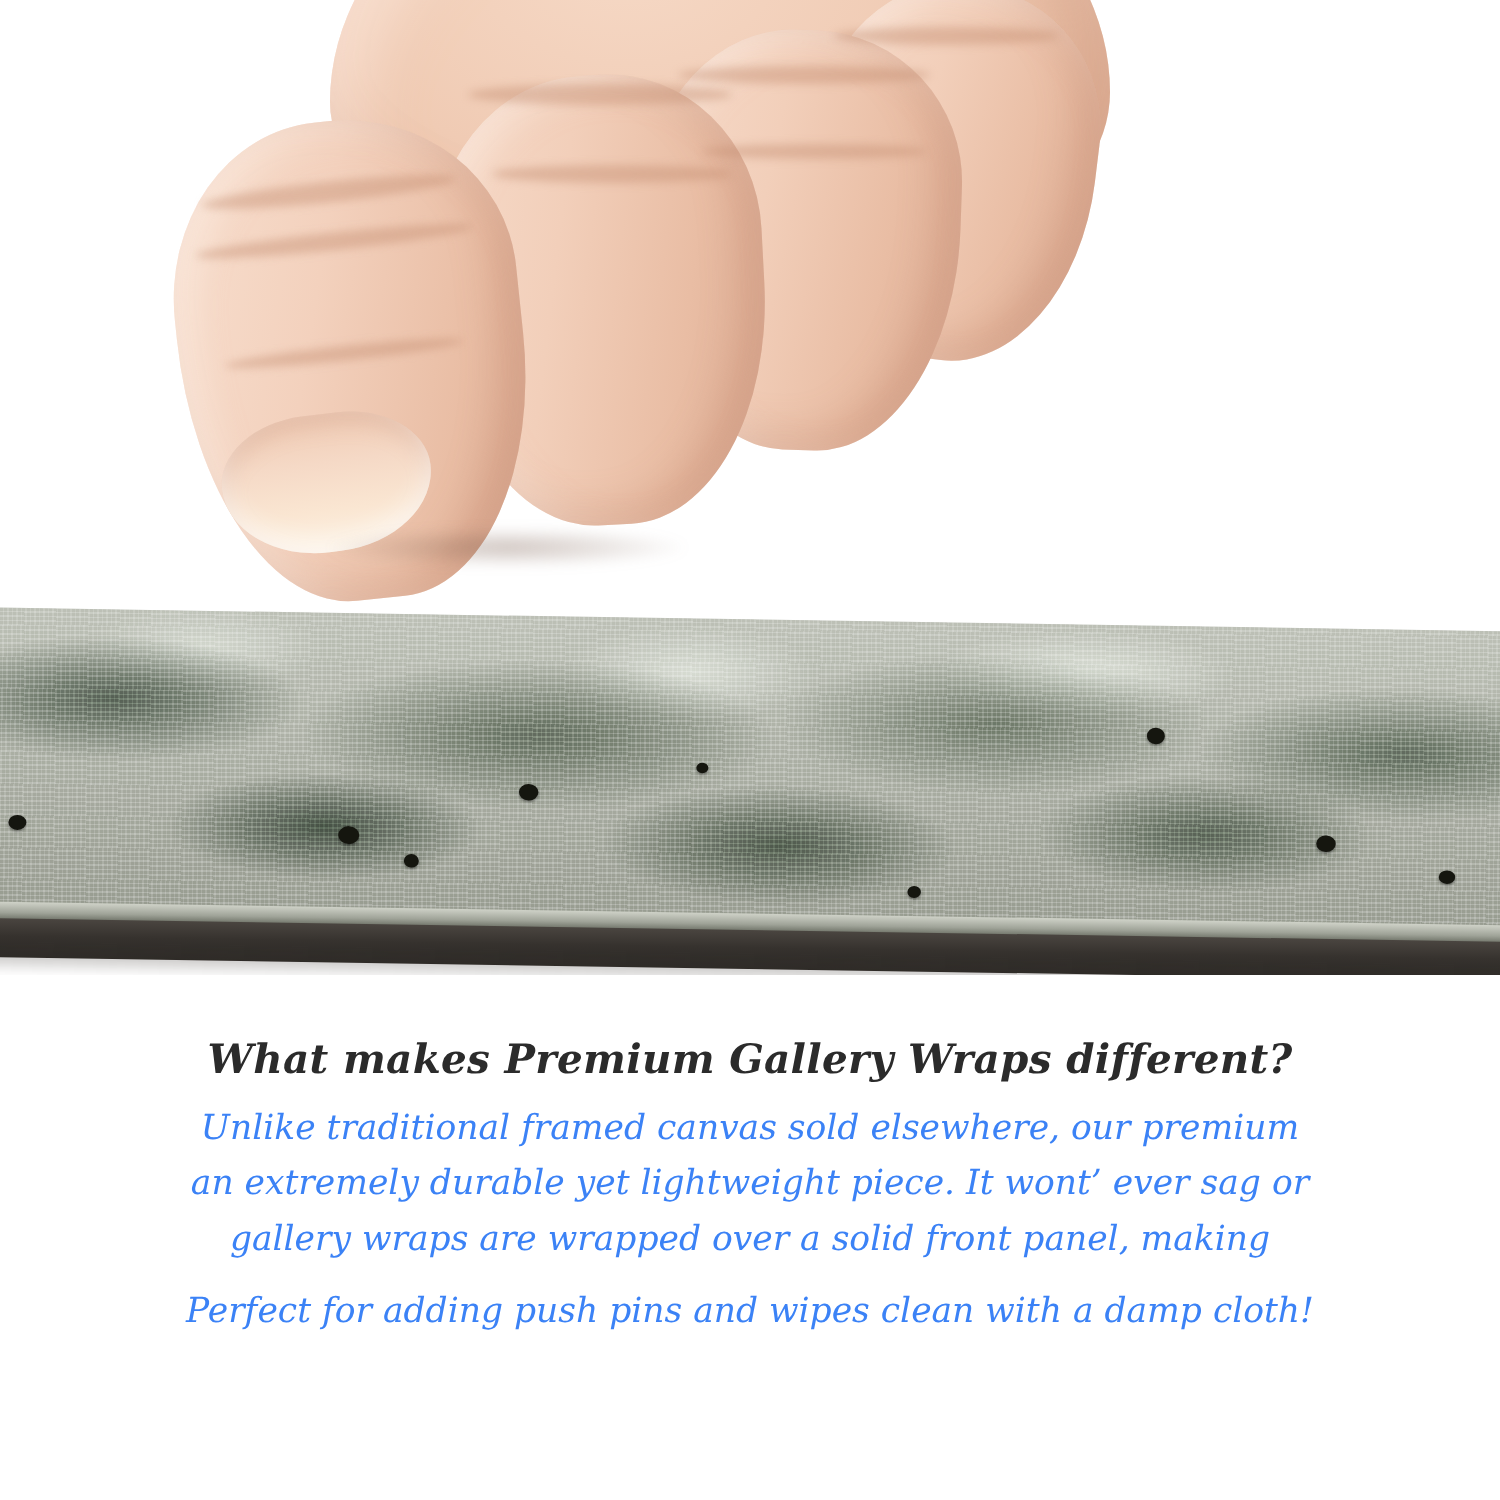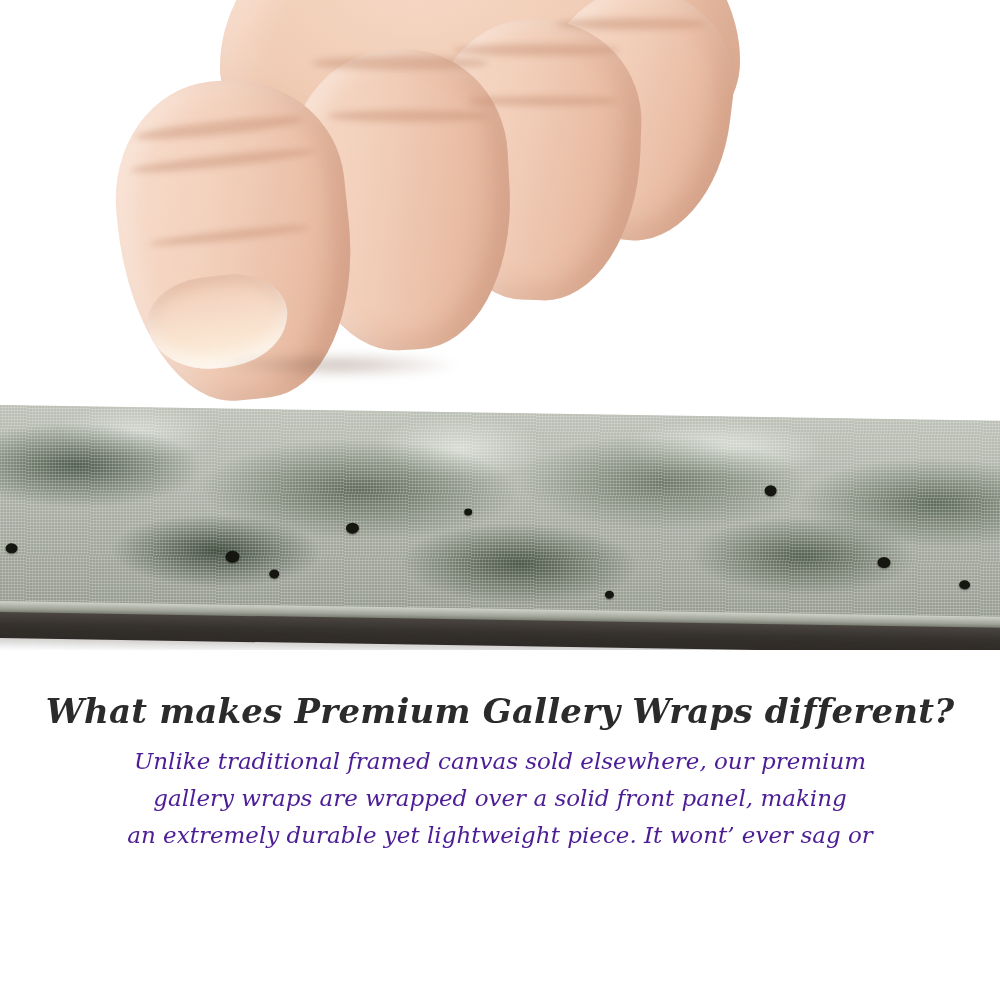"What makes Premium Gallery Wraps" .caption-heading { font-size: 34px -> 27px }
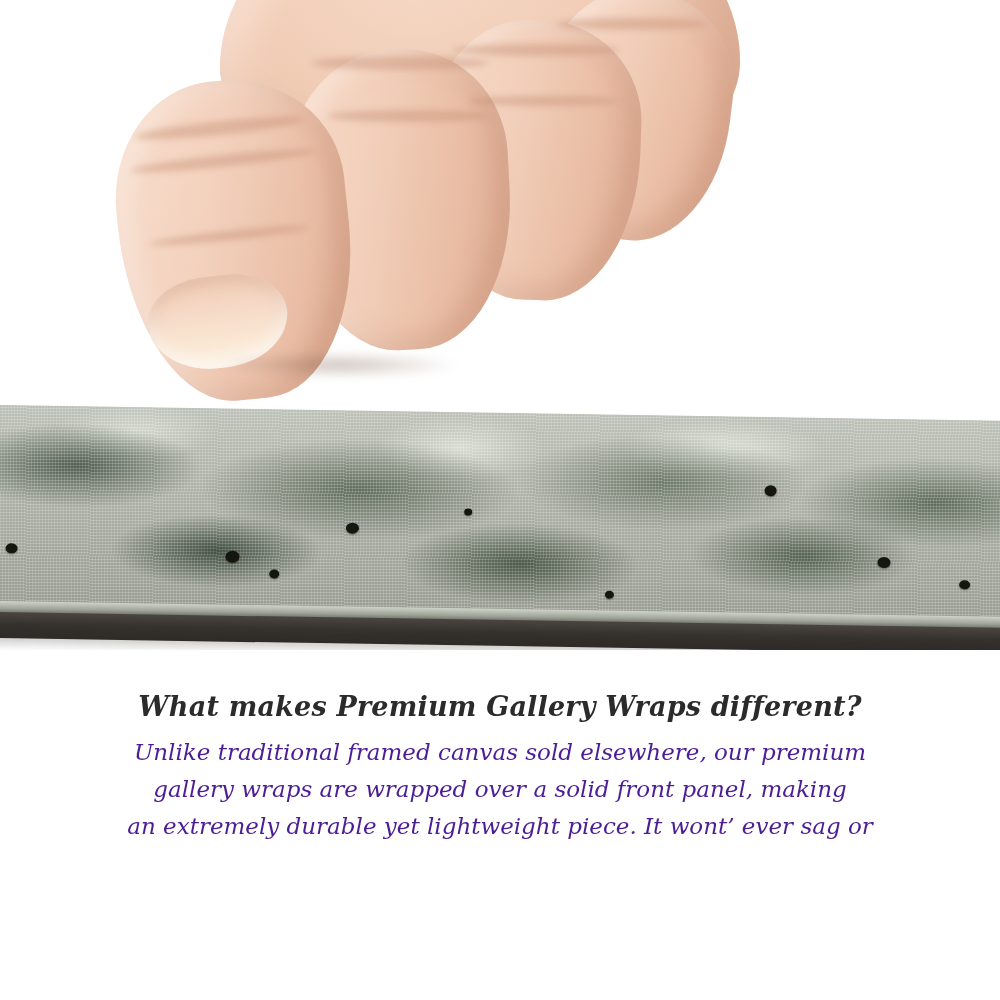"Unlike traditional framed canvas sold" .caption-body { color: #4c1d95 -> #3b82f6 }
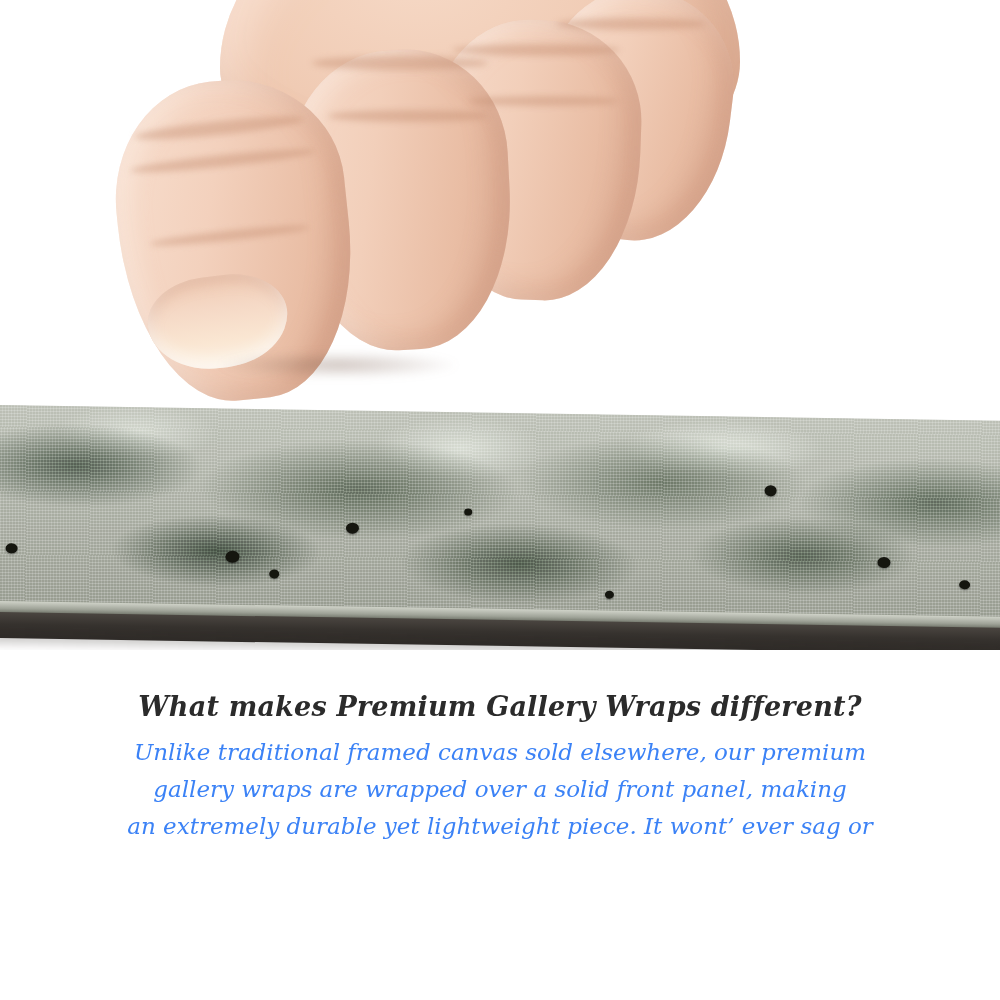"gallery wraps are wrapped over" span.caption-line { order: before "an extremely durable yet lightweight" -> after "an extremely durable yet lightweight" }
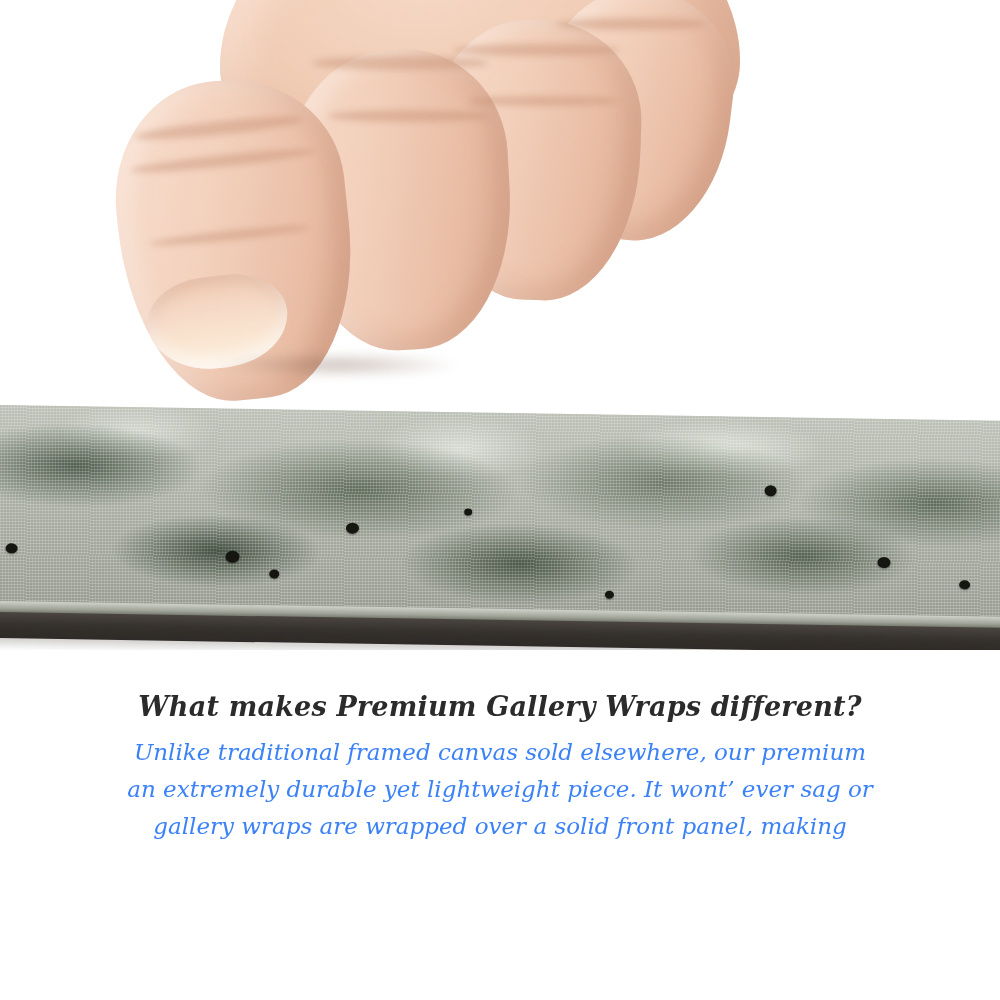"Perfect for adding push pins" span.caption-final { html: none -> <span>Perfect for adding push pins and wipes clean with a damp cloth!</span> }
